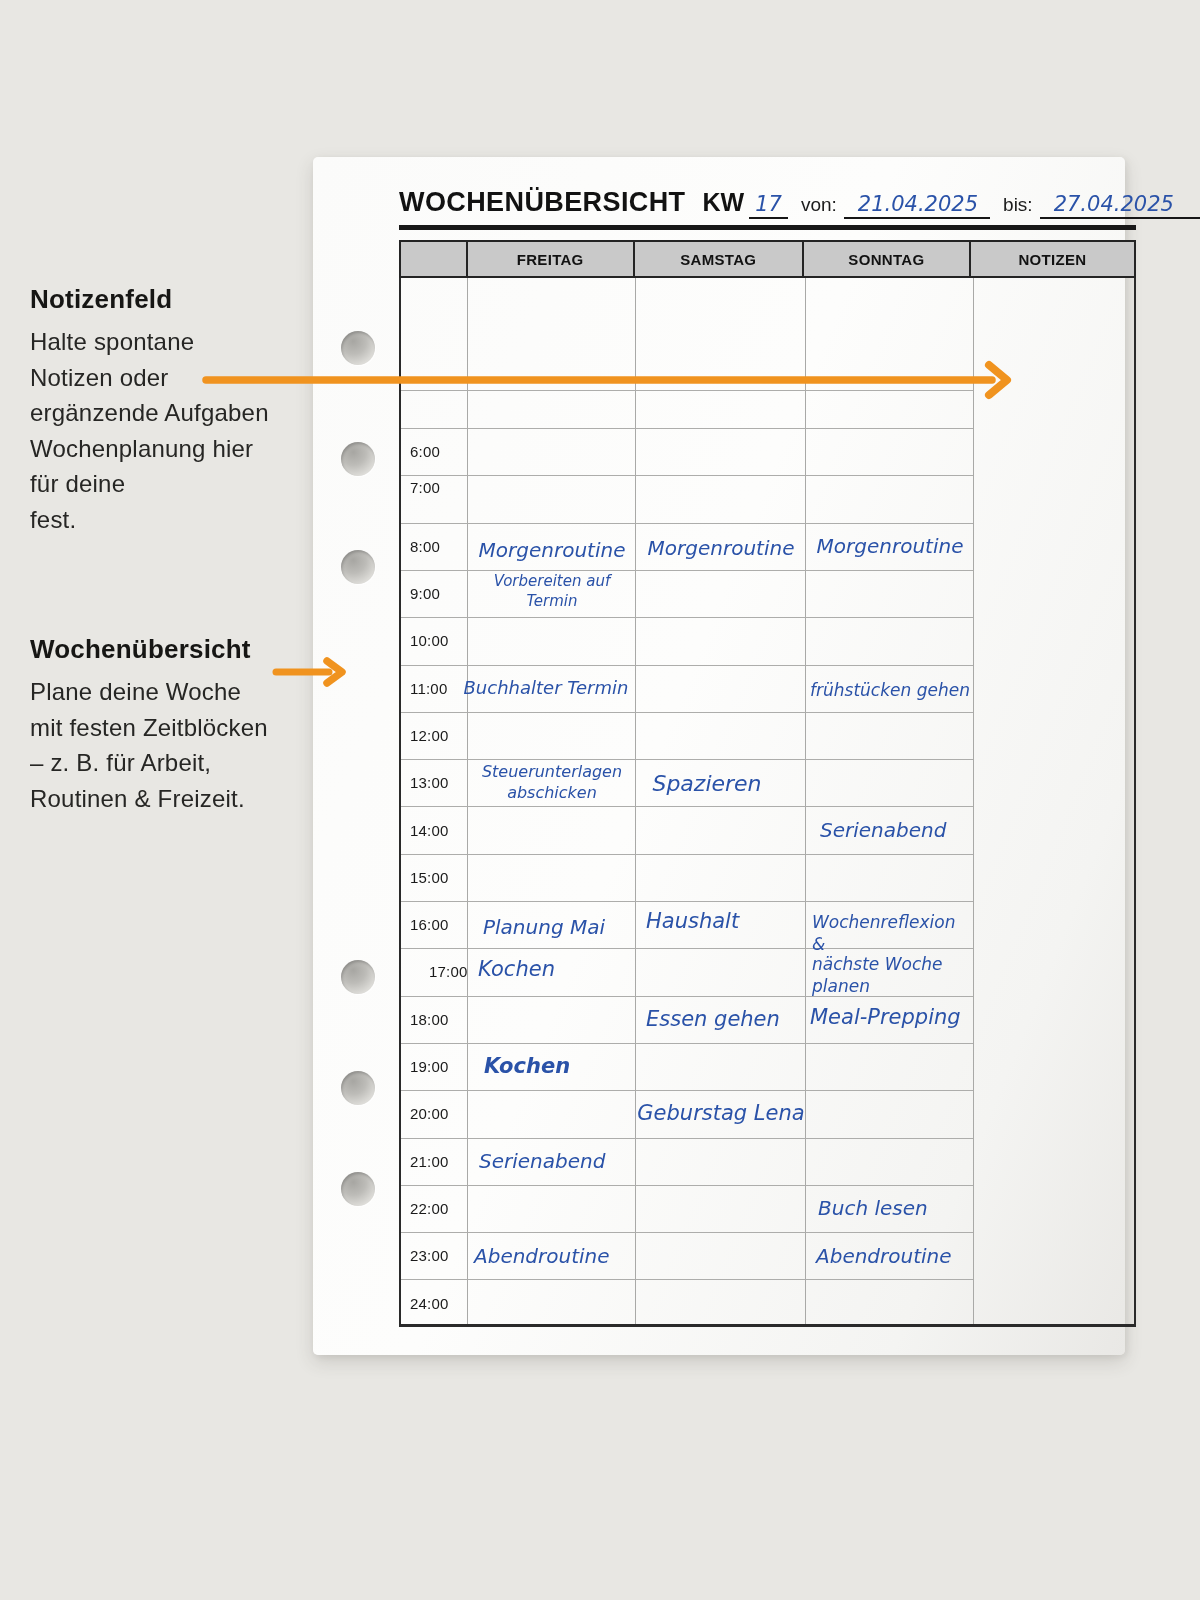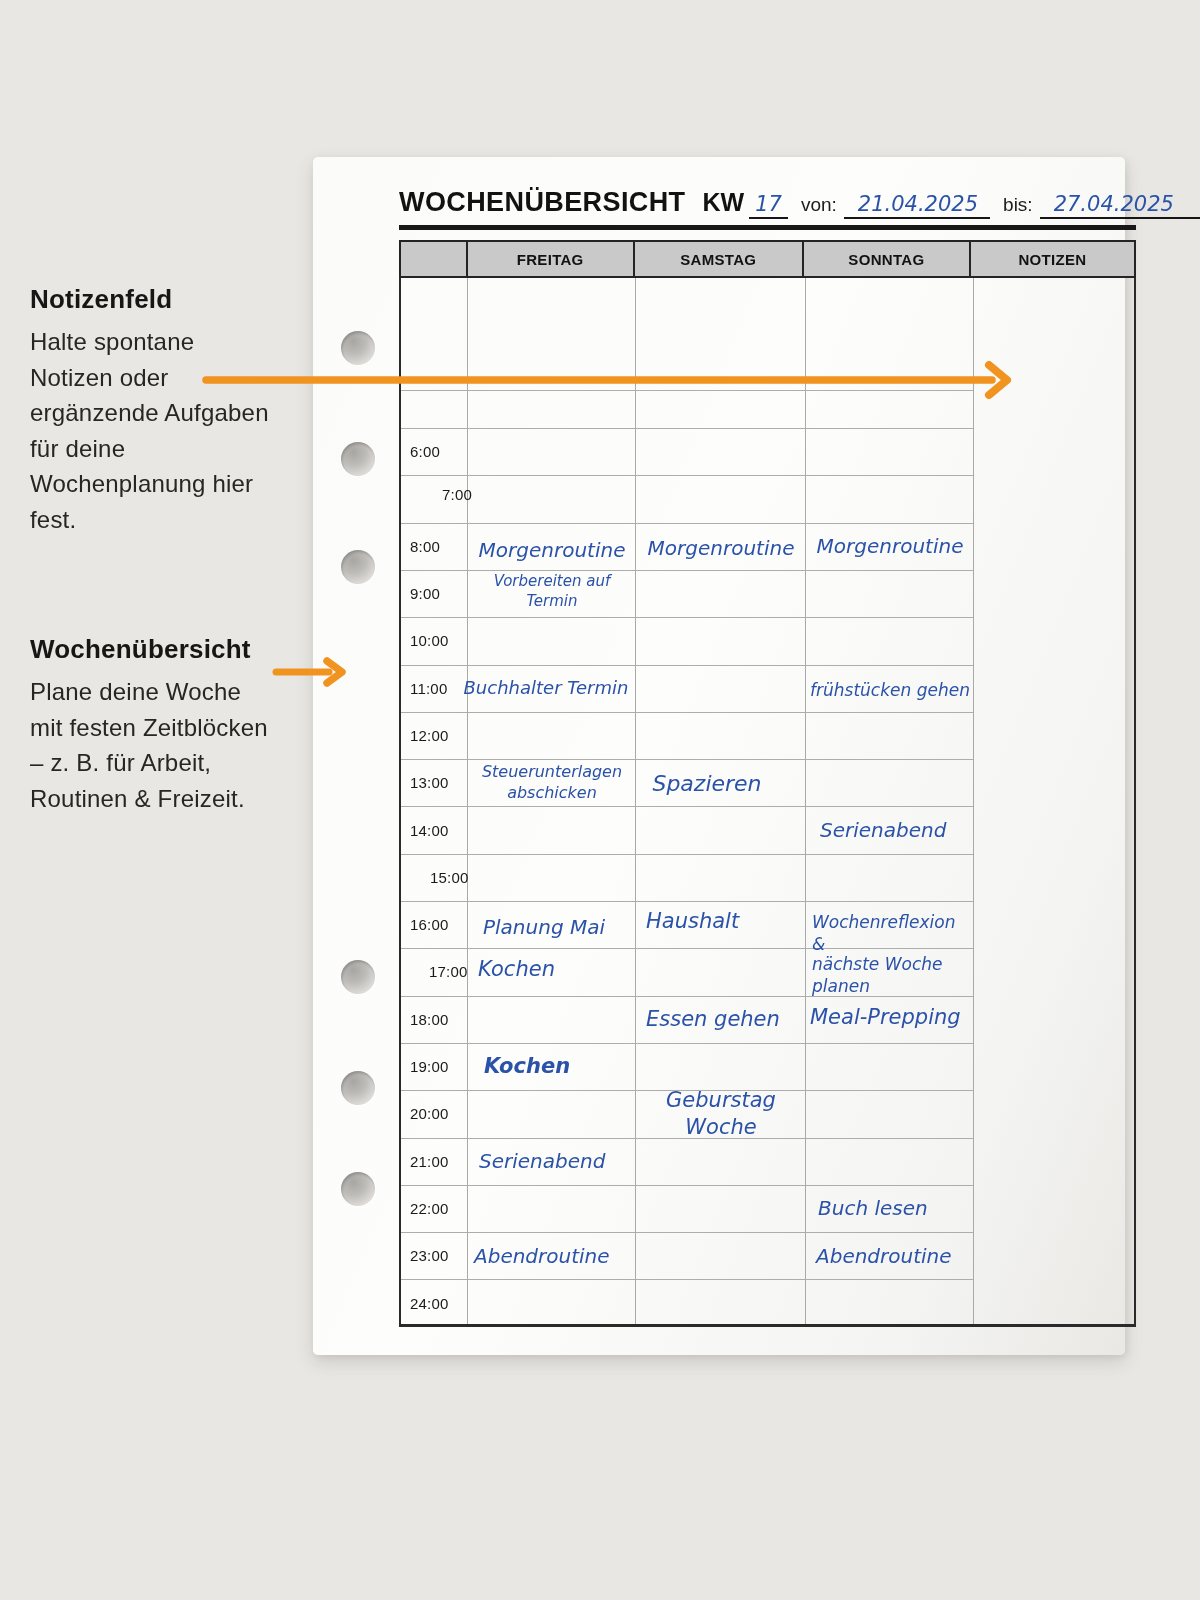"für deine" div.ann-line { order: before "Wochenplanung hier" -> after "Wochenplanung hier" }
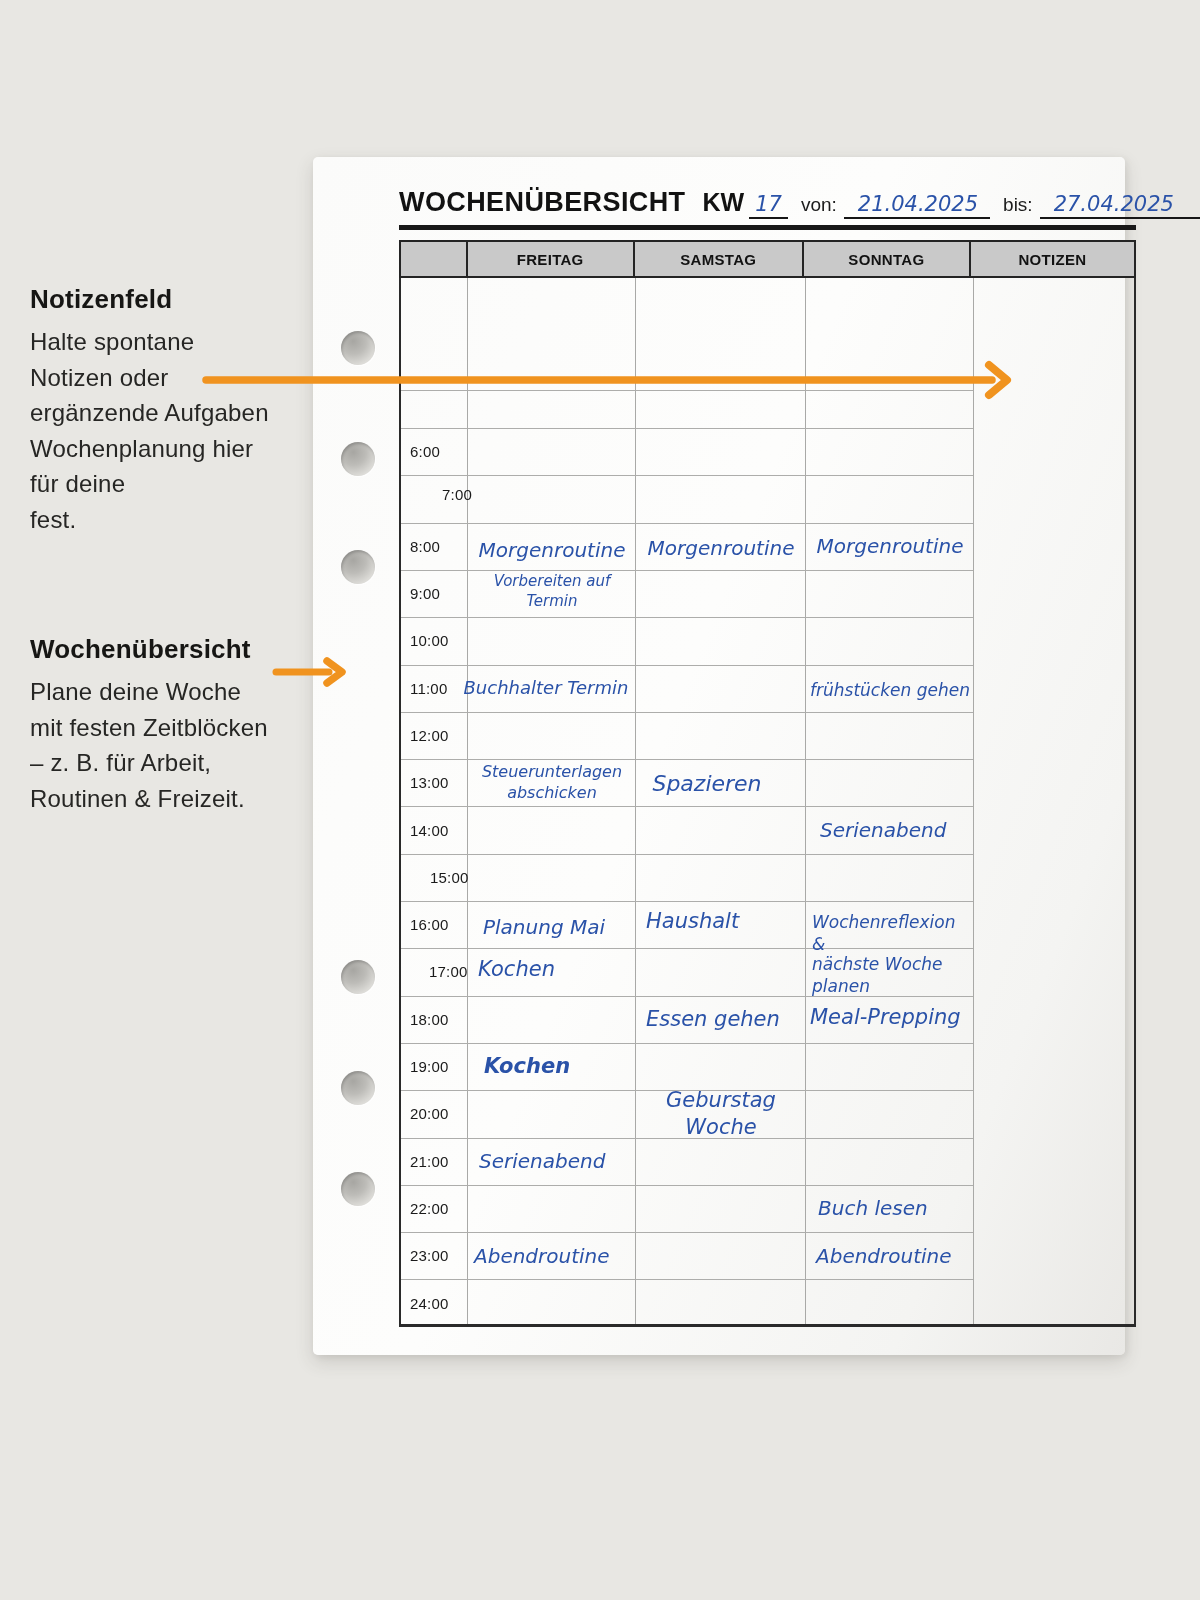"7:00" div.time { margin-left: 32px -> none; top: 193px -> 186px }
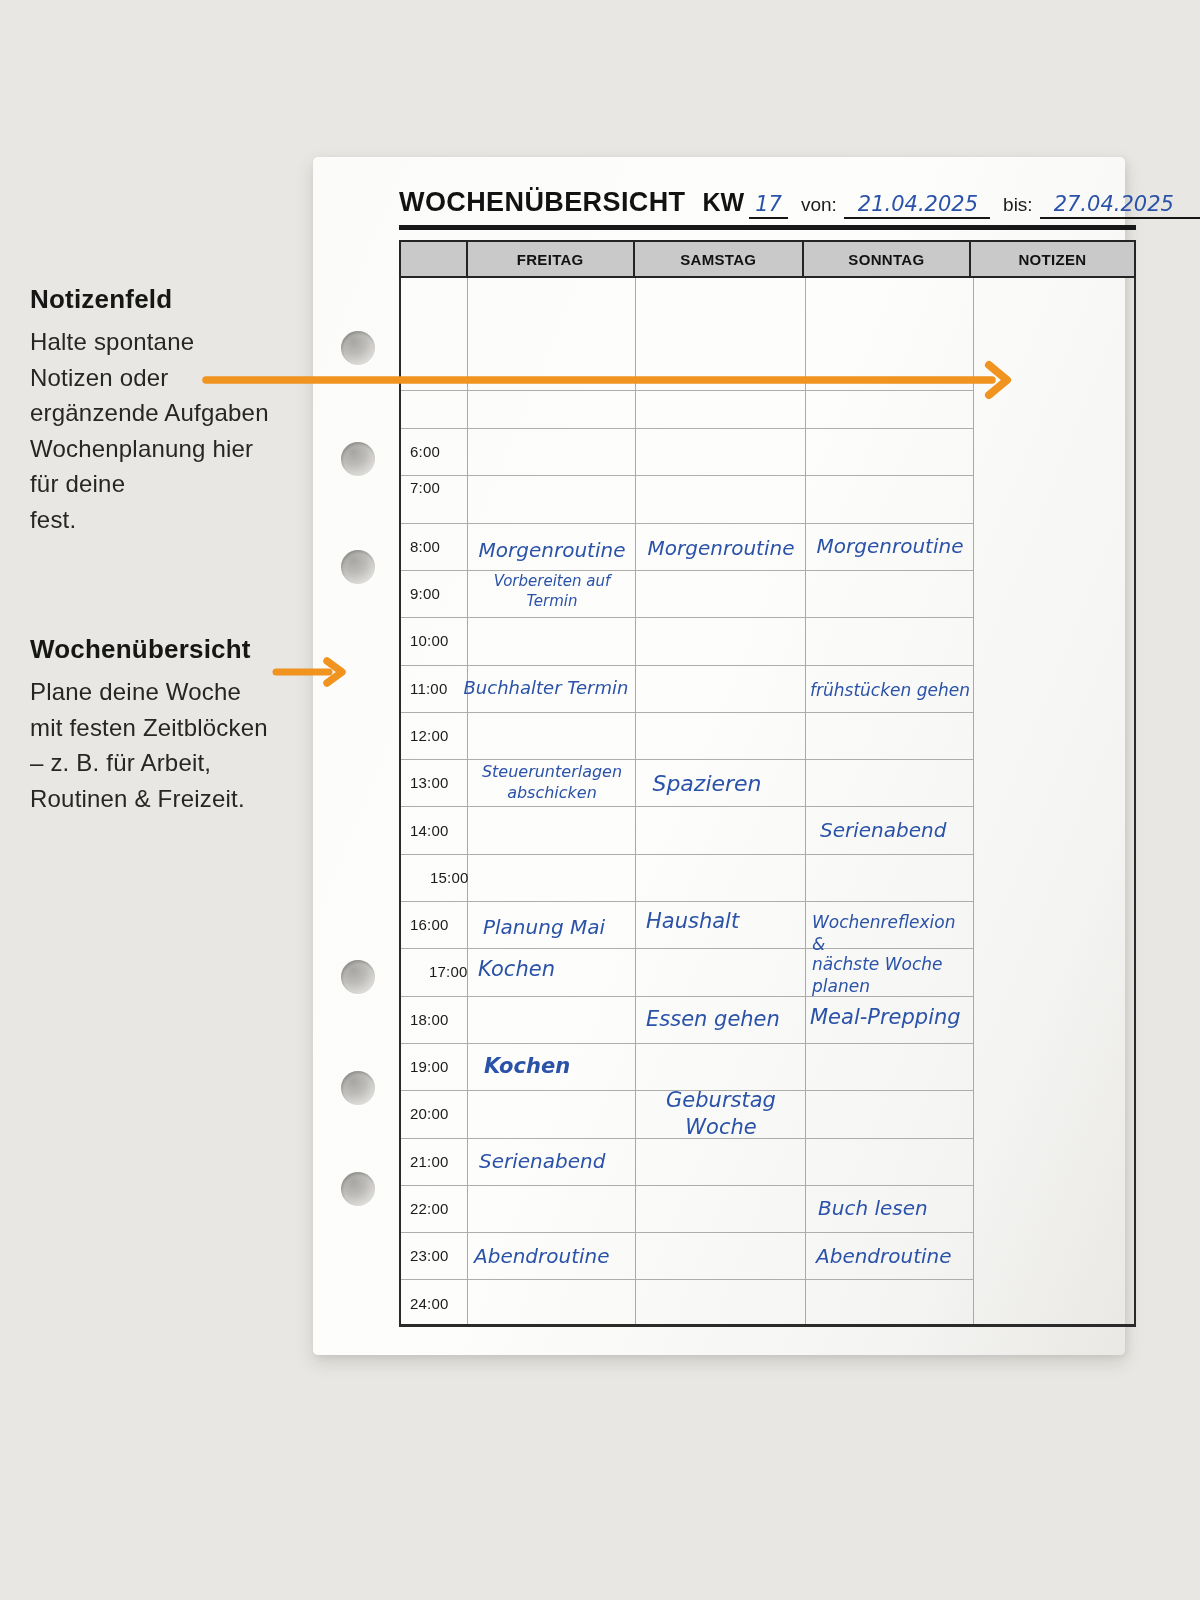"15:00" div.time { margin-left: 20px -> none }
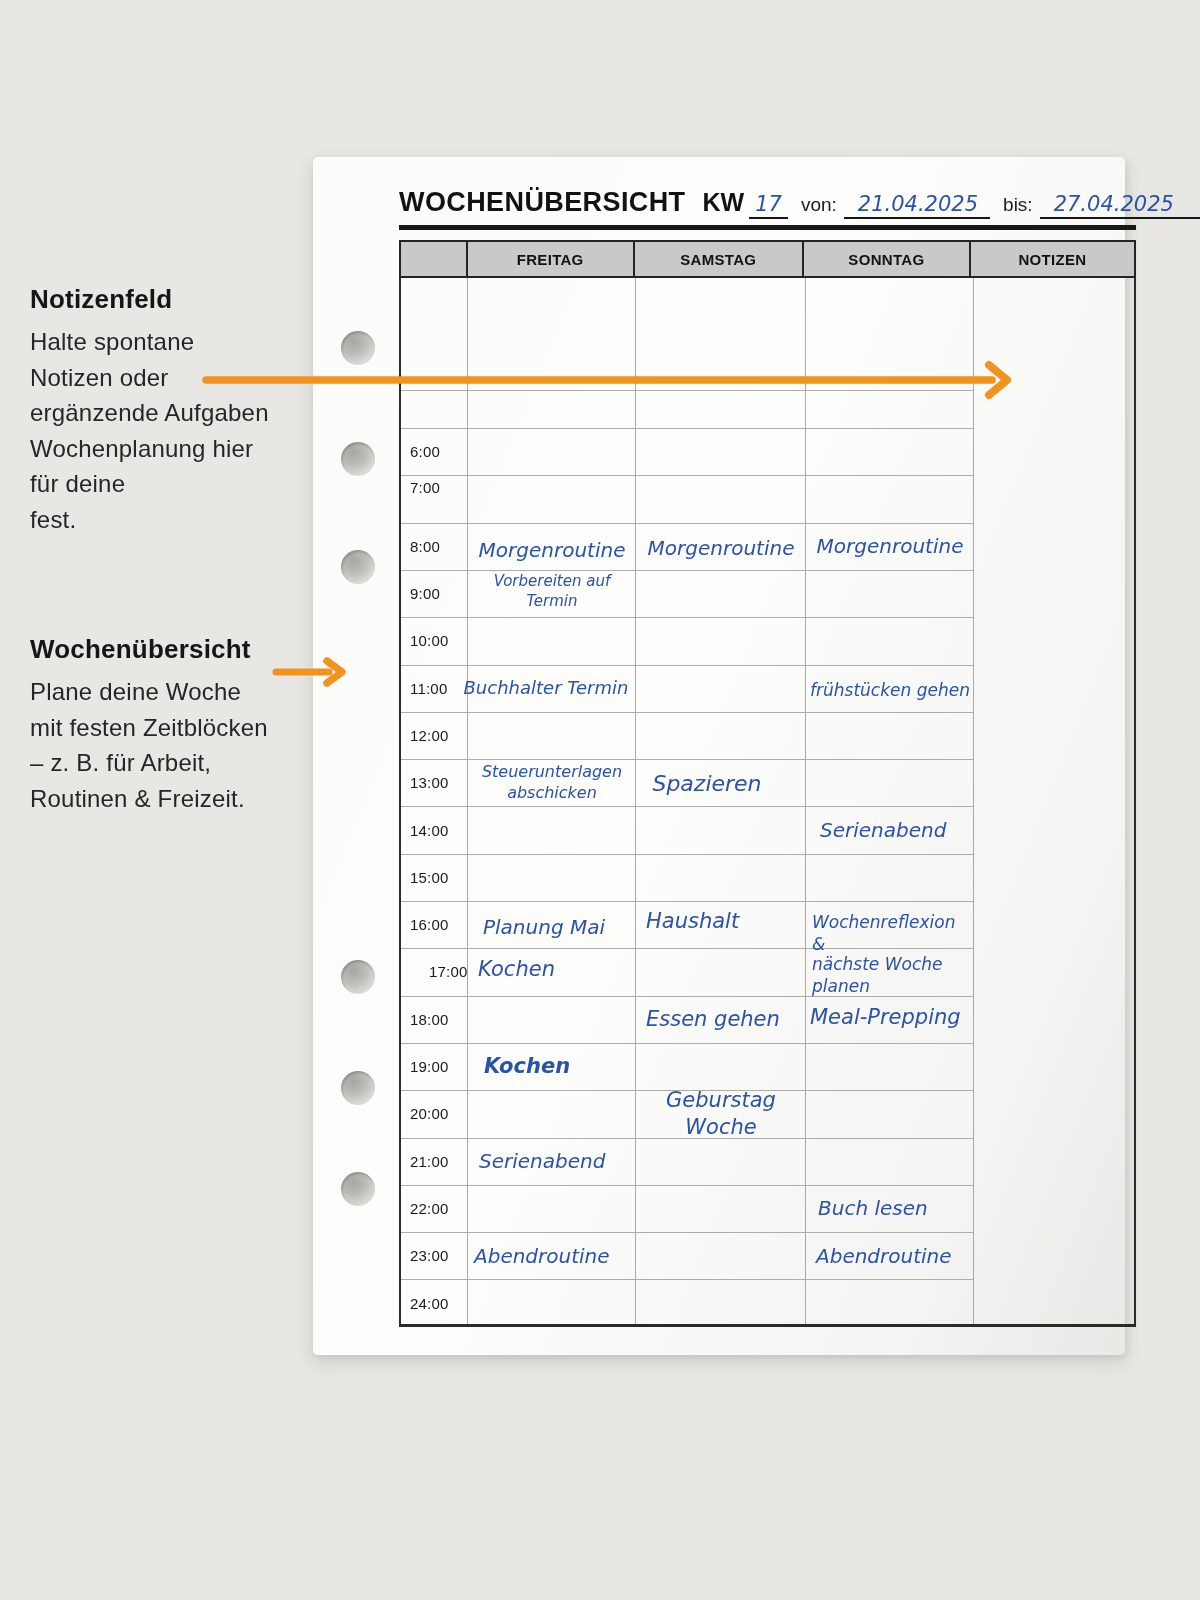"Geburstag Woche" div.entry { text: Woche -> Lena }
